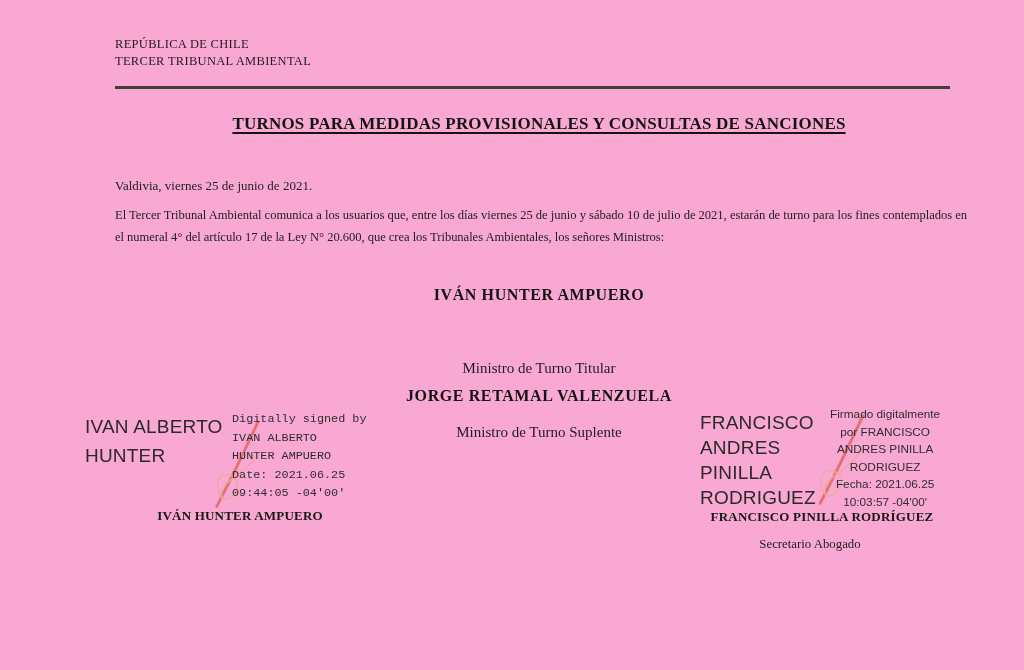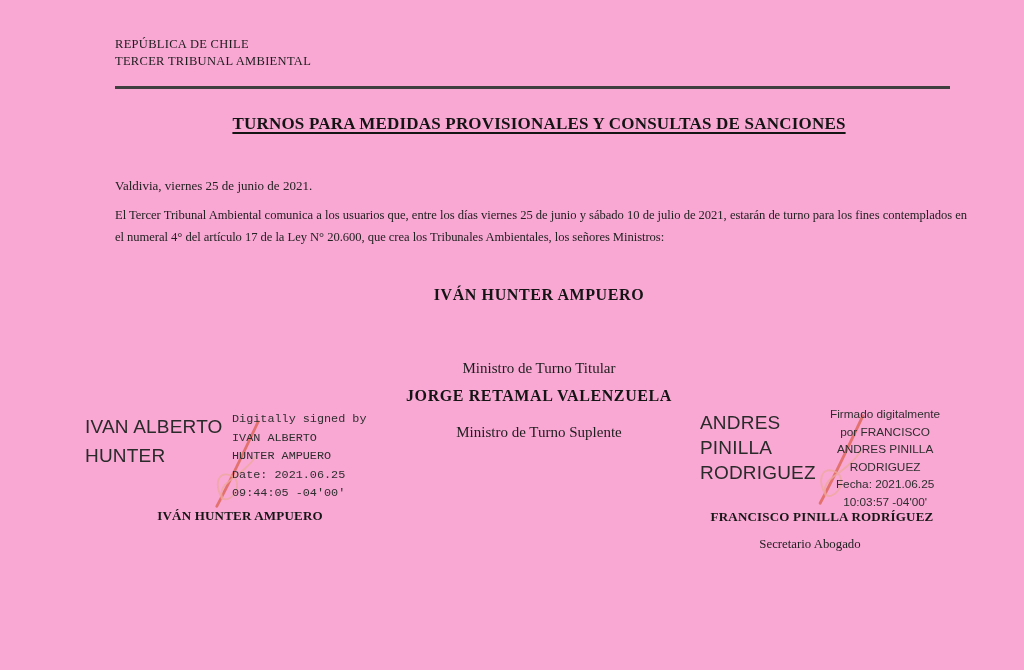"FRANCISCO" div { html: none -> <div>FRANCISCO</div> }
